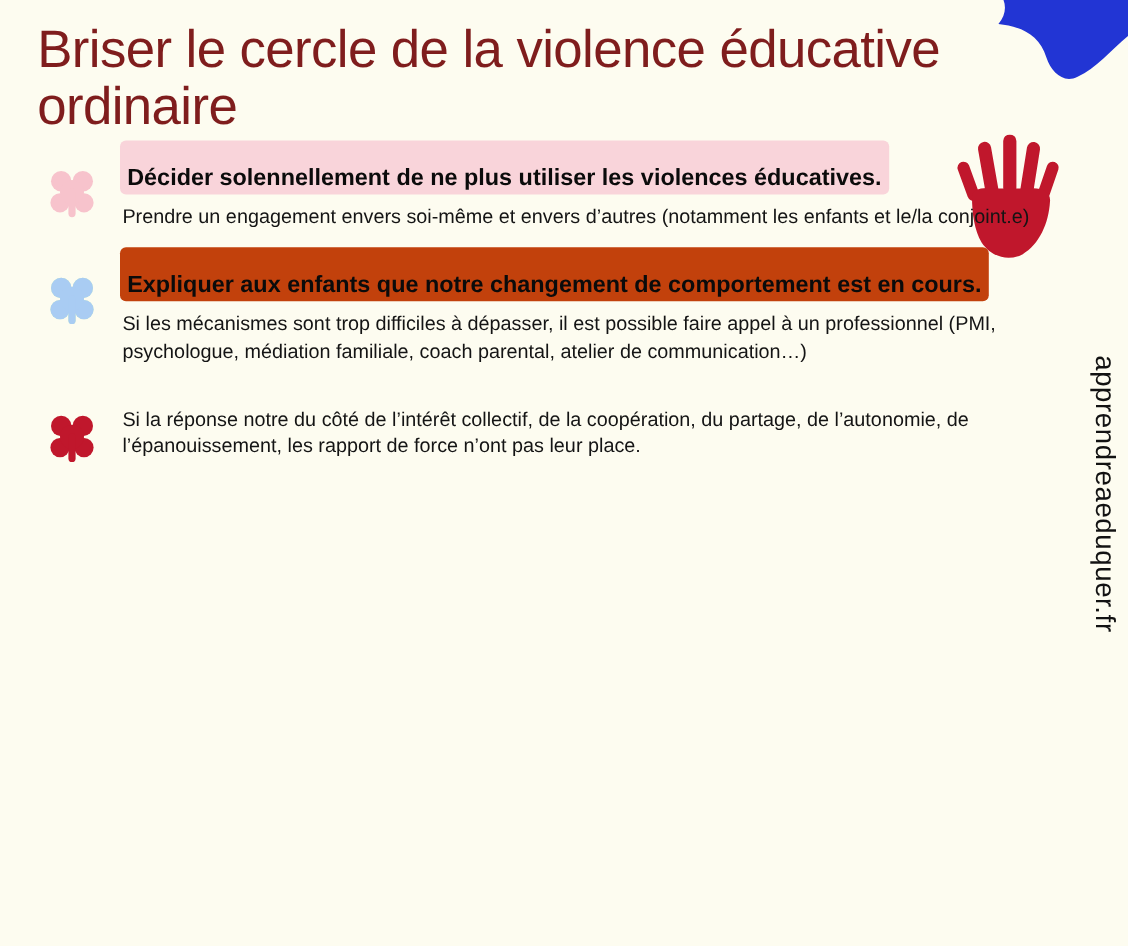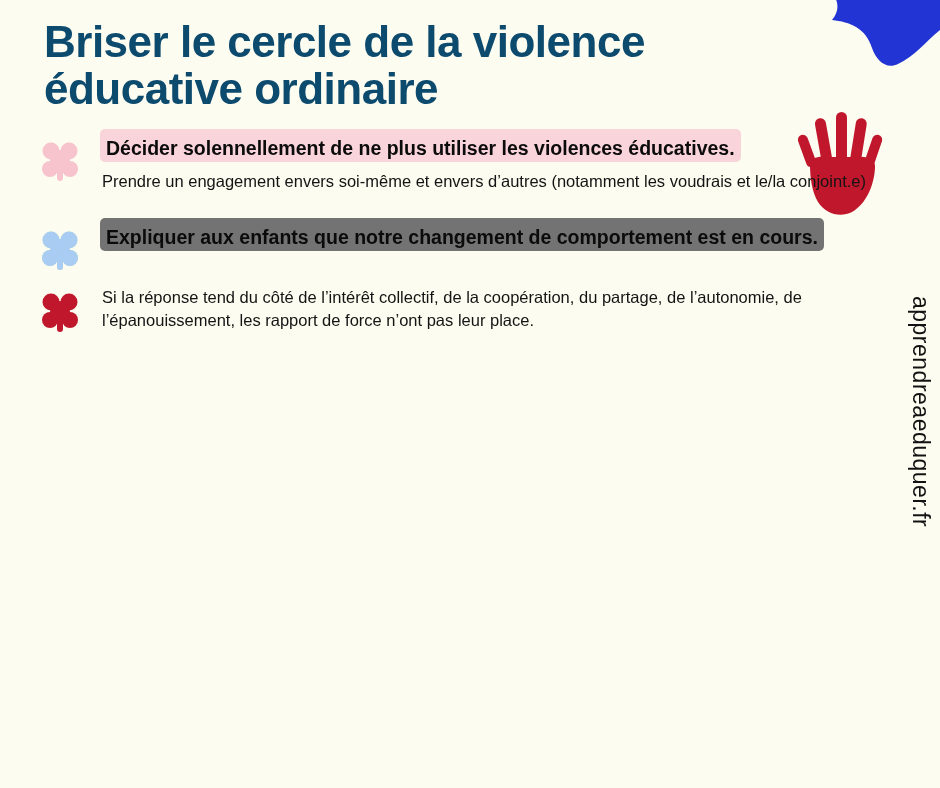"Briser le cercle de la" .title { color: #0c4a6e -> #7f1d1d; font-weight: bold -> normal; left: 44px -> 31px }
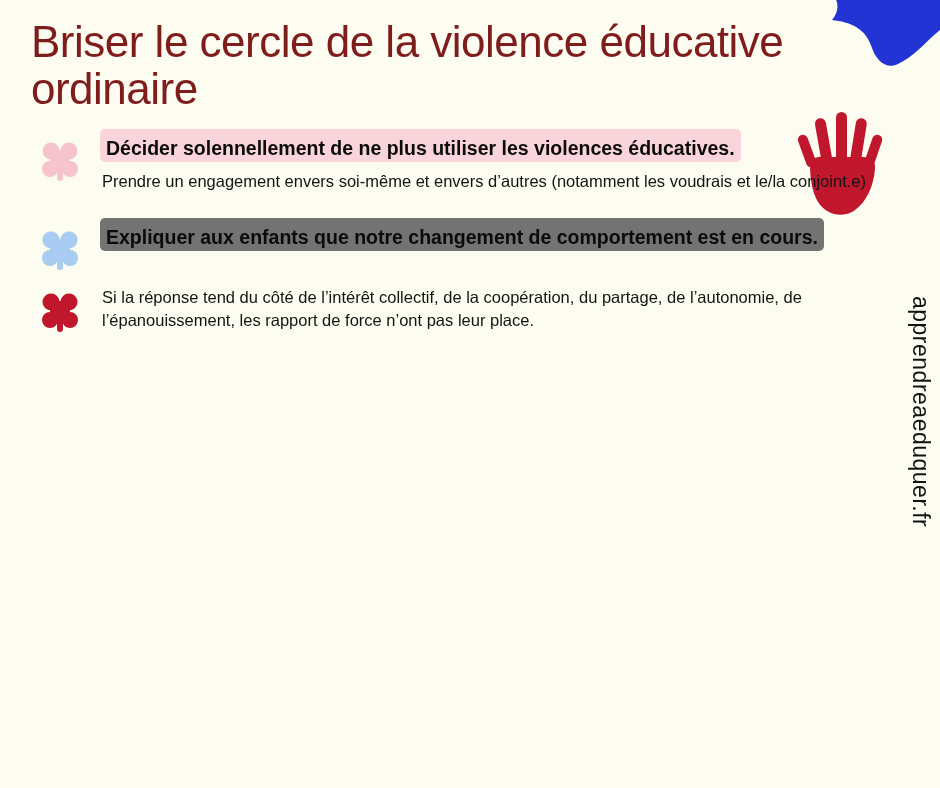"Décider solennellement de ne plus" .heading span.hl { padding: 8px 6px 3px 6px -> 20px 6px 3px 6px }
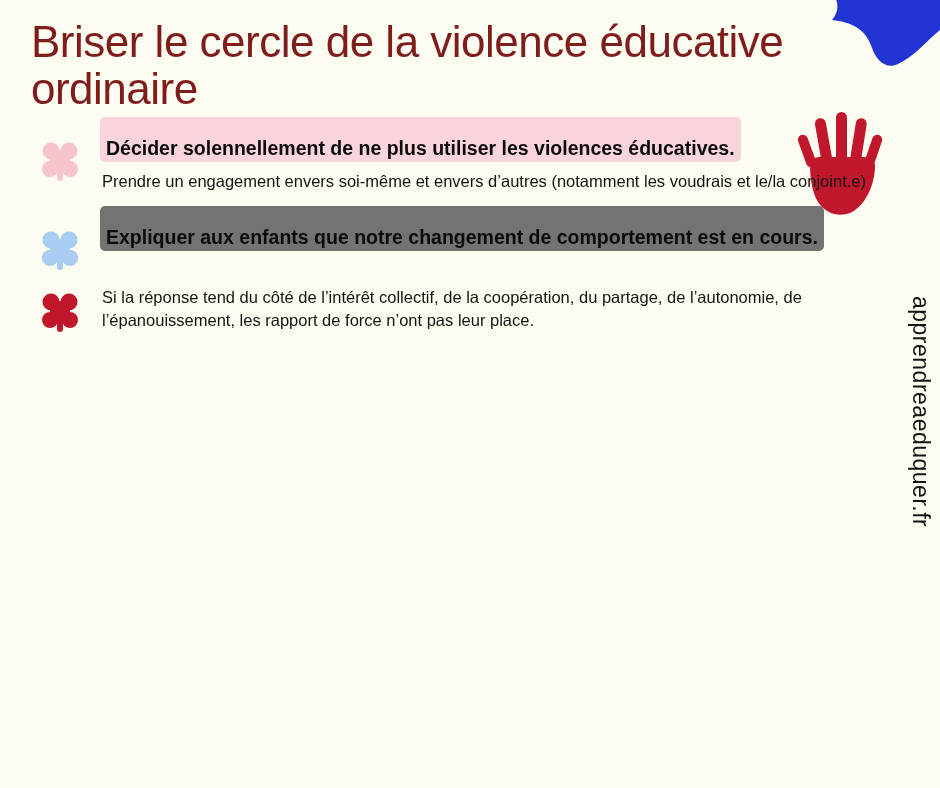"Prendre un engagement envers soi-même" div.body-text { text: voudrais -> enfants }
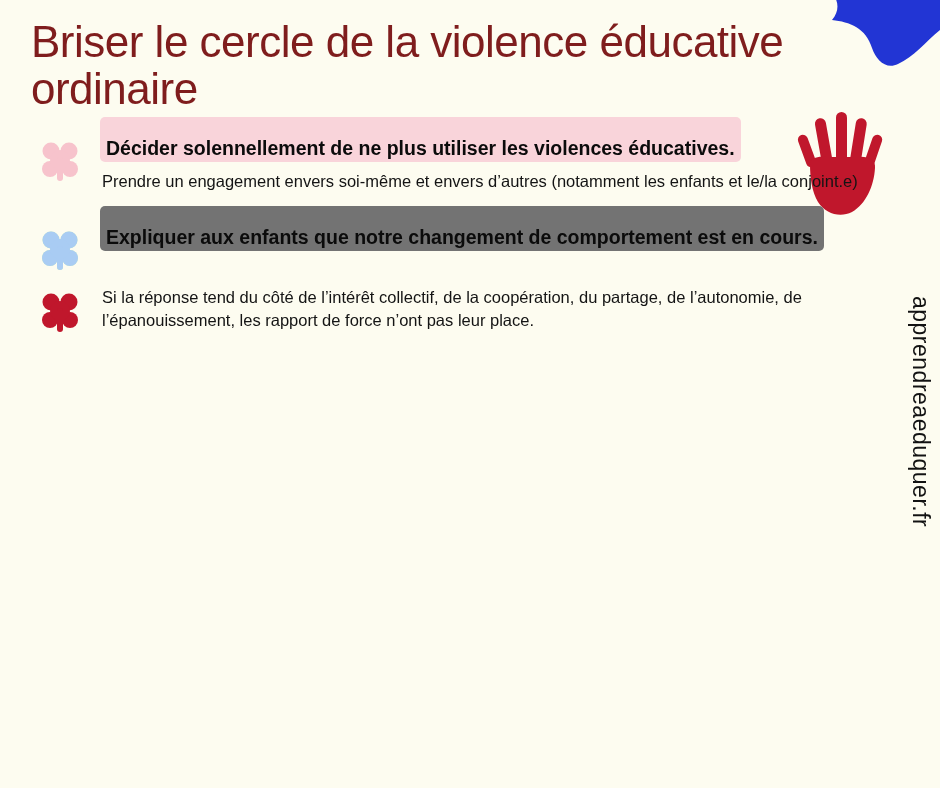"Expliquer aux enfants que notre" span.hl { background: #737373 -> #c2410c }
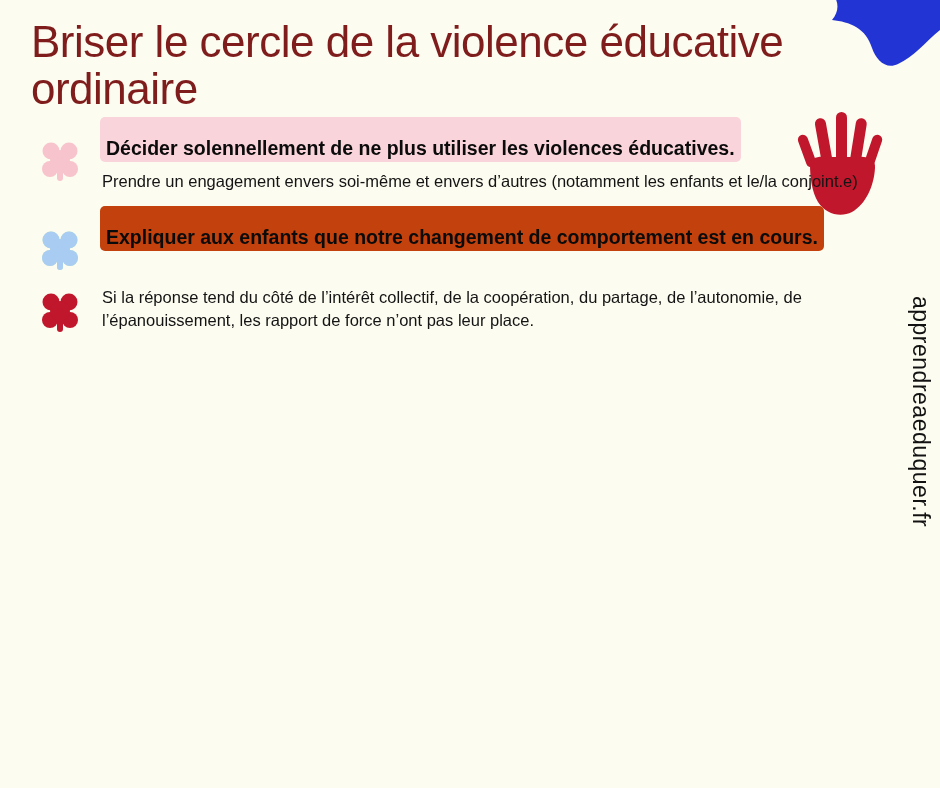"Si les mécanismes sont trop" div.body-text { html: none -> <div>Si les mécanismes sont trop difficiles à dépasser, il est possible faire appel à un professionnel (PMI, psychologue, médiation familiale, coach parental, atelier de communication…)</div> }
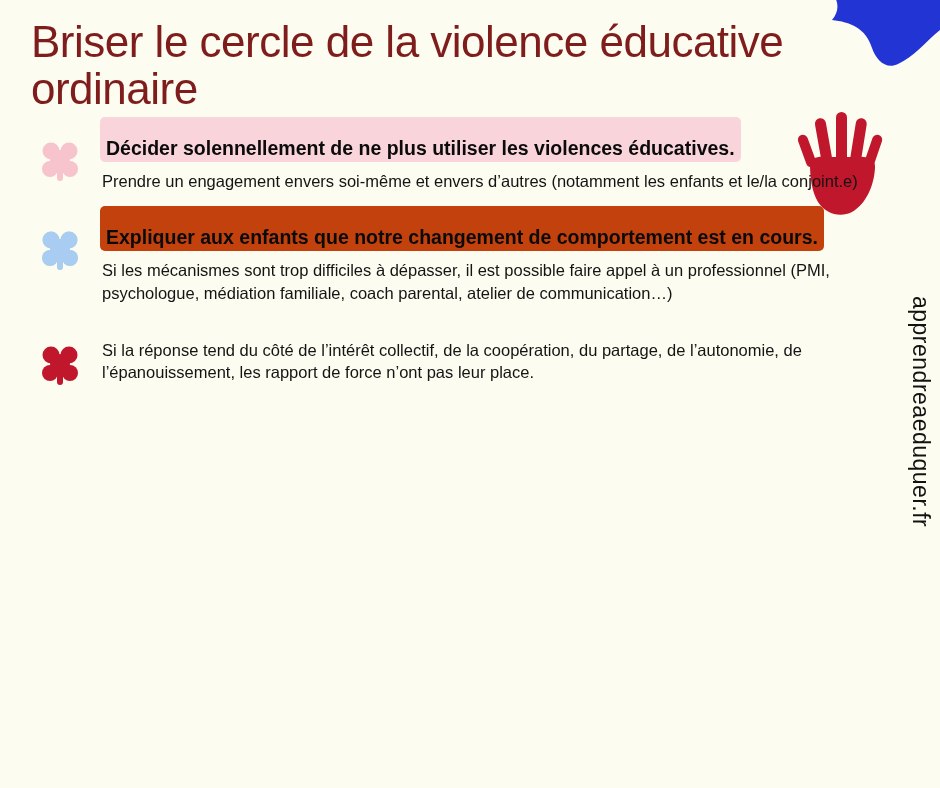"Si la réponse tend du" div.body-text { text: tend -> notre }
